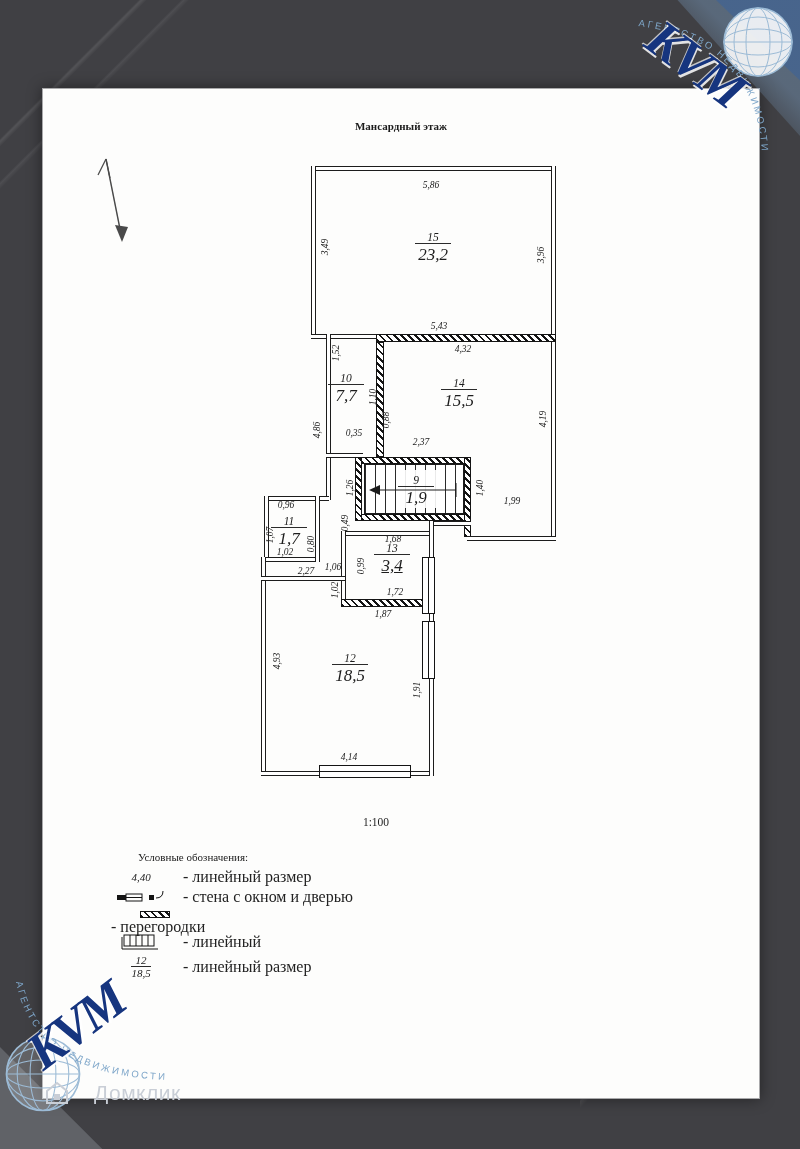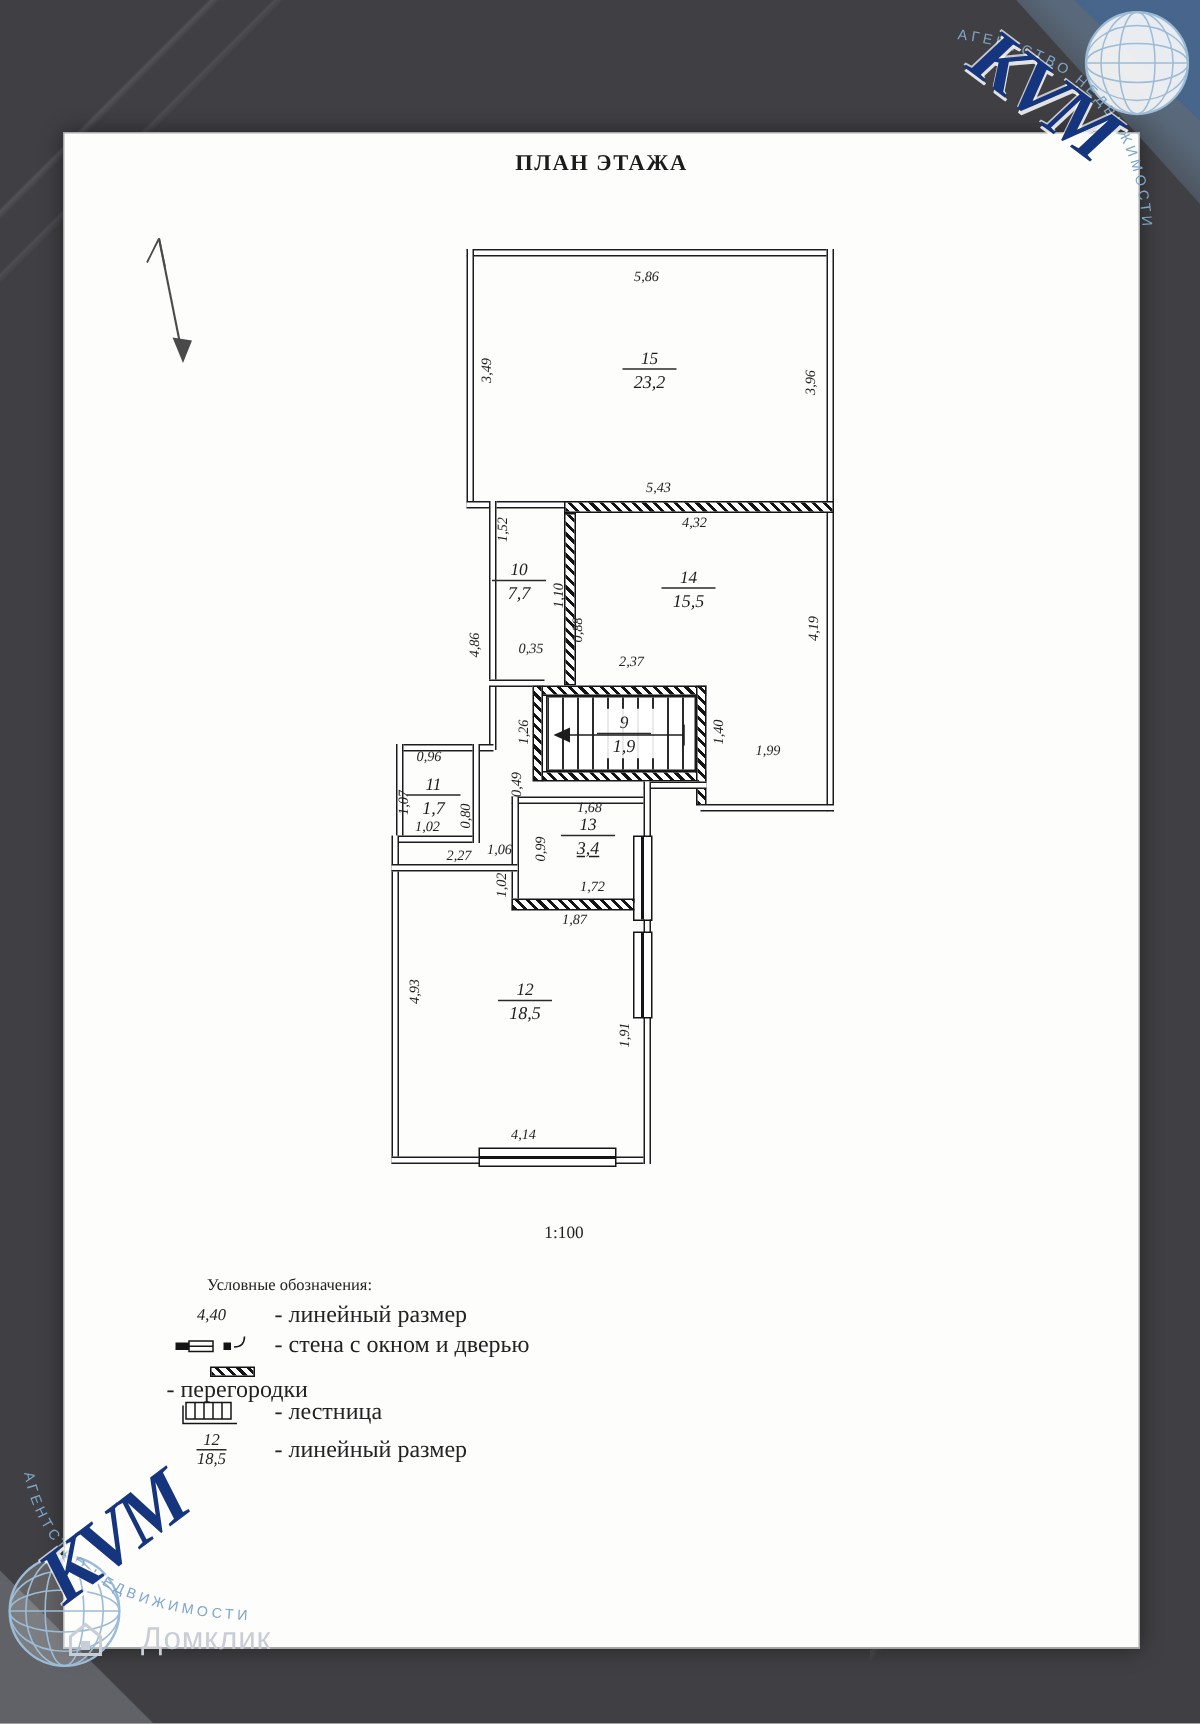"ПЛАН ЭТАЖА" div.title { html: <div>ПЛАН ЭТАЖА</div> -> none }
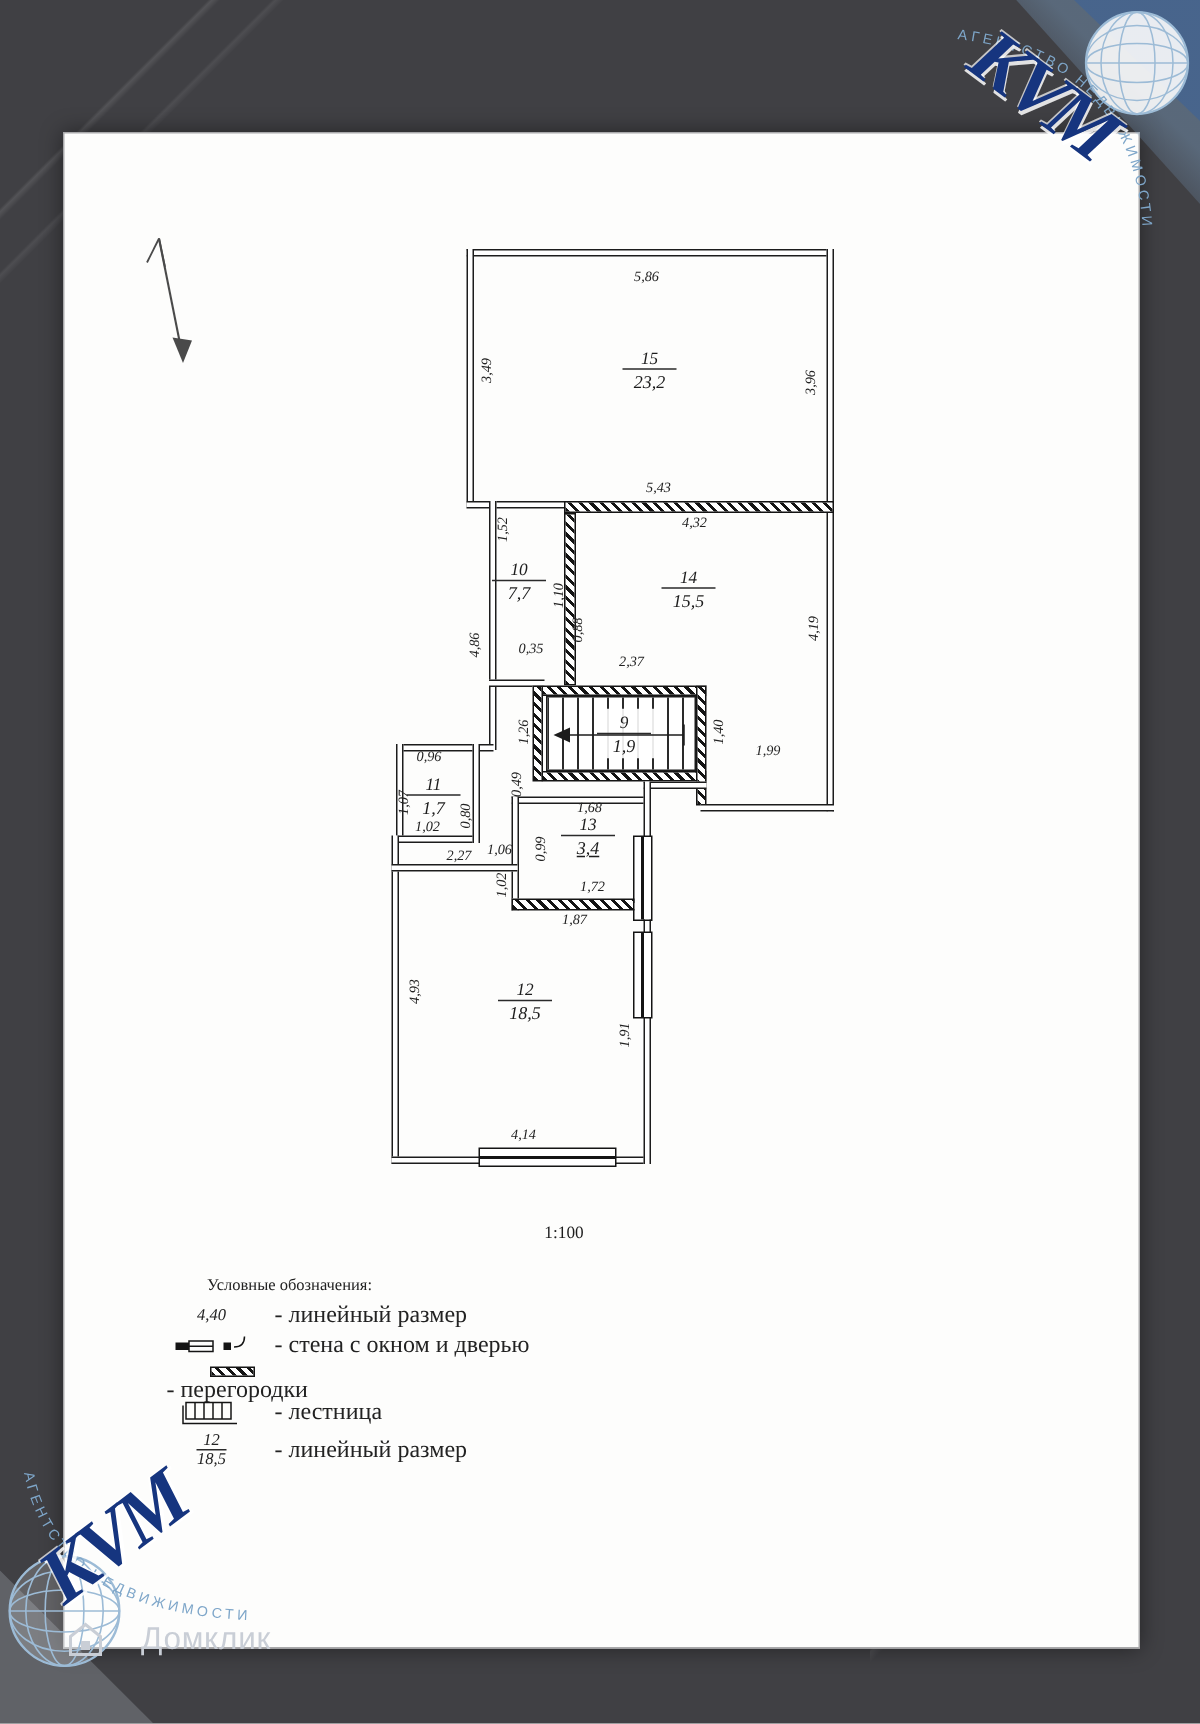"Мансардный этаж" div.subtitle { html: none -> <div>Мансардный этаж</div> }
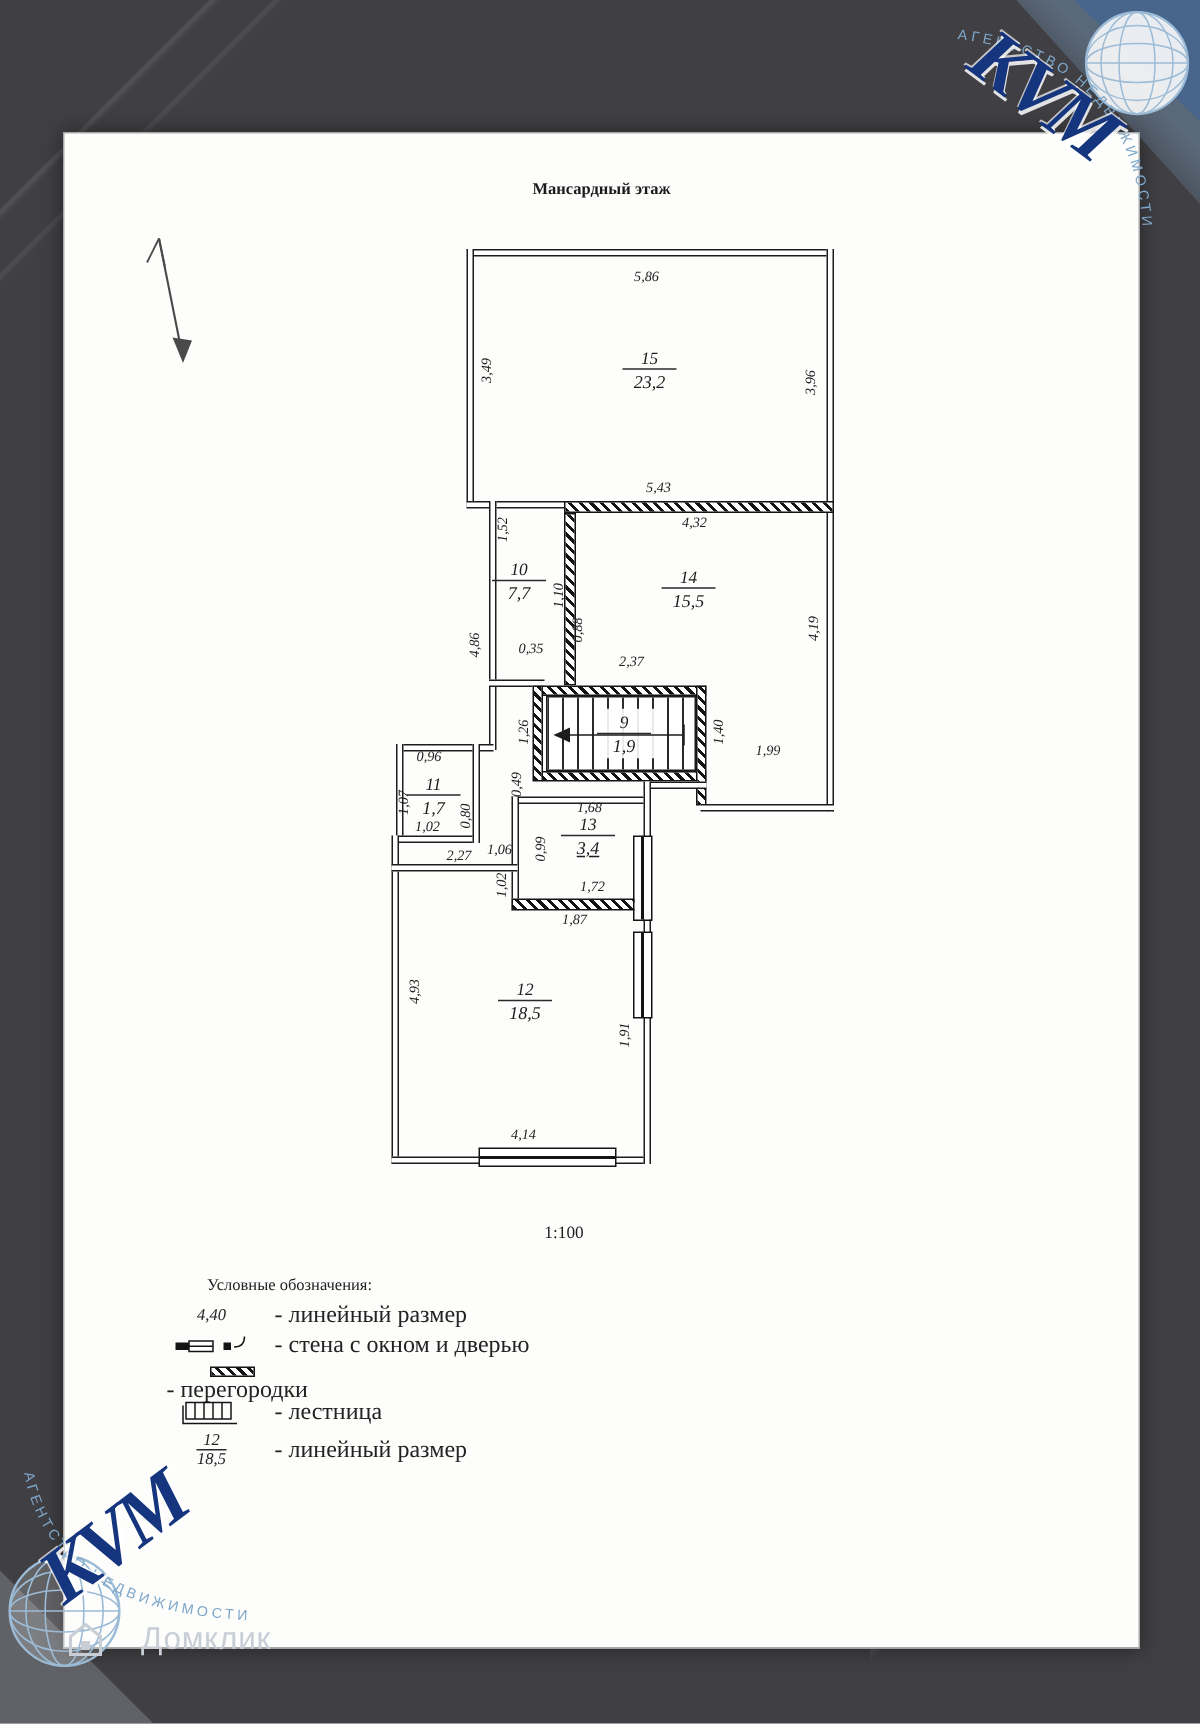"23,2" .room-label .area { font-size: 12px -> 17px }
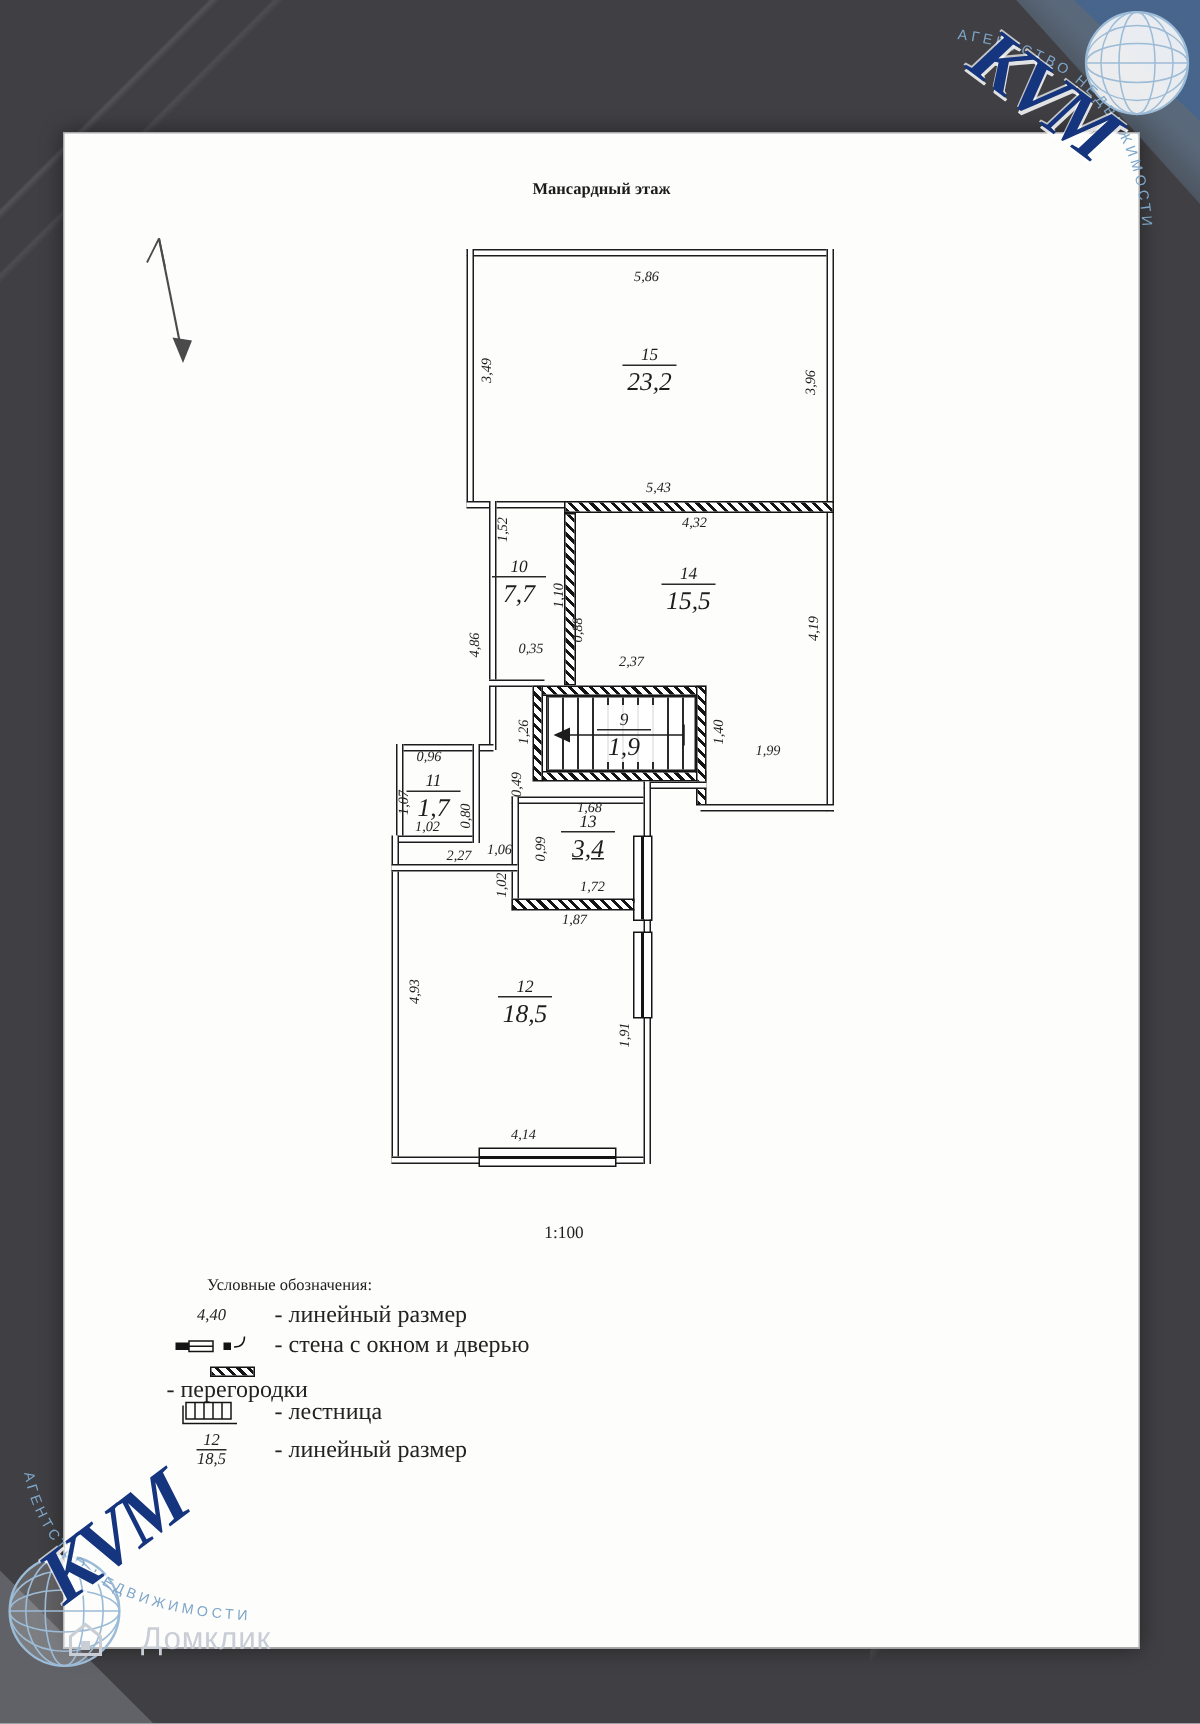"- лестница" span.ltext { text: лестница -> линейный }
